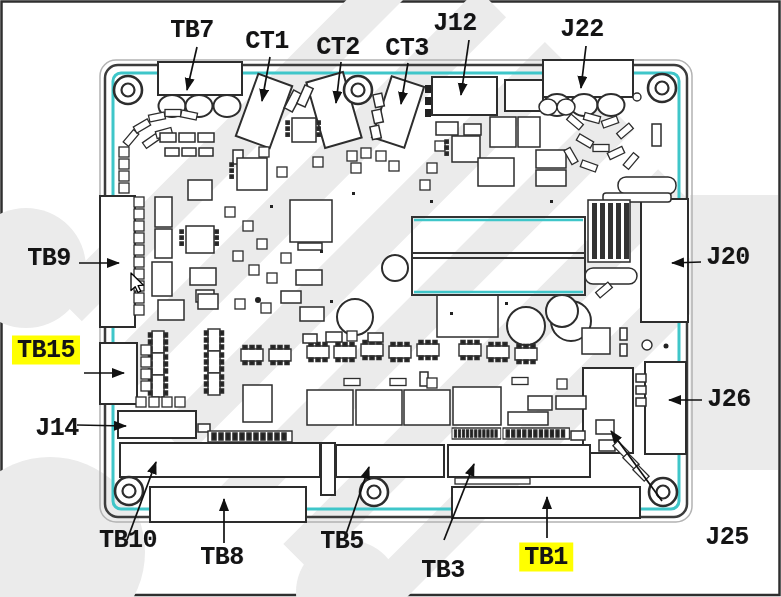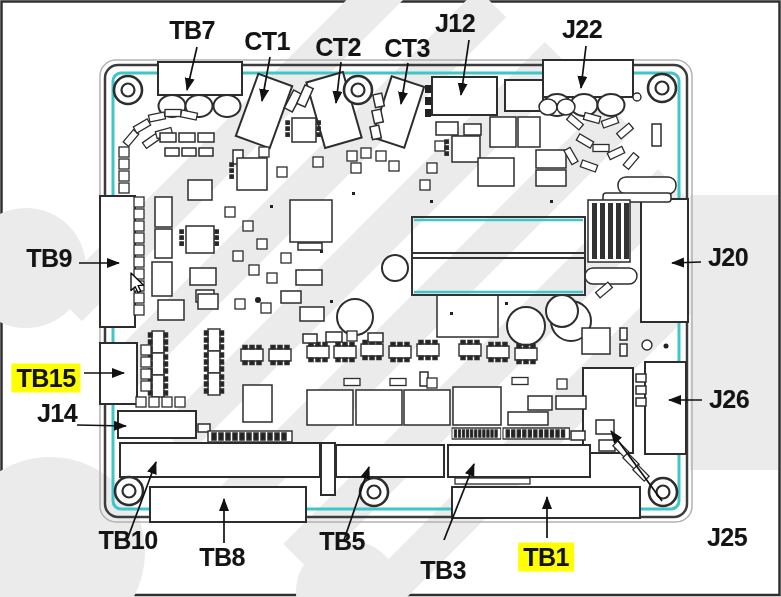"TB7" .stage { font-family: Liberation Sans, sans-serif -> Liberation Mono, monospace }
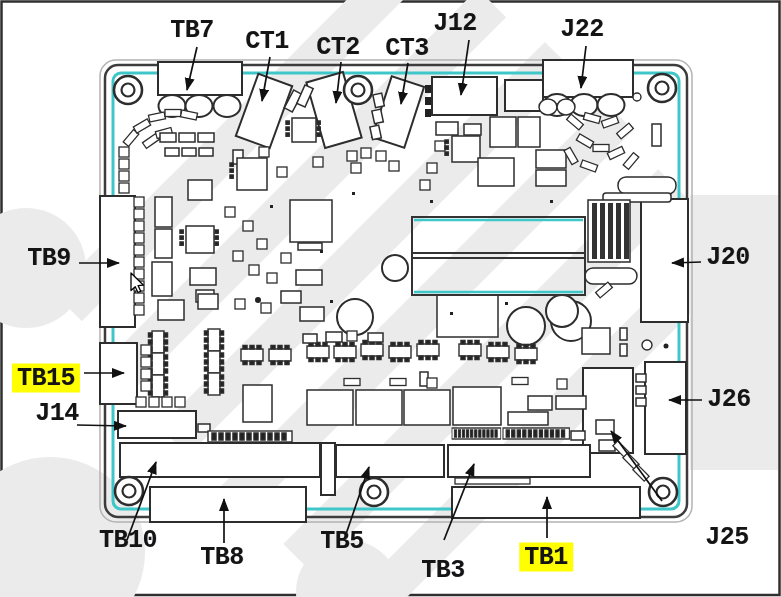"TB15" div.lbl { top: 378px -> 350px }
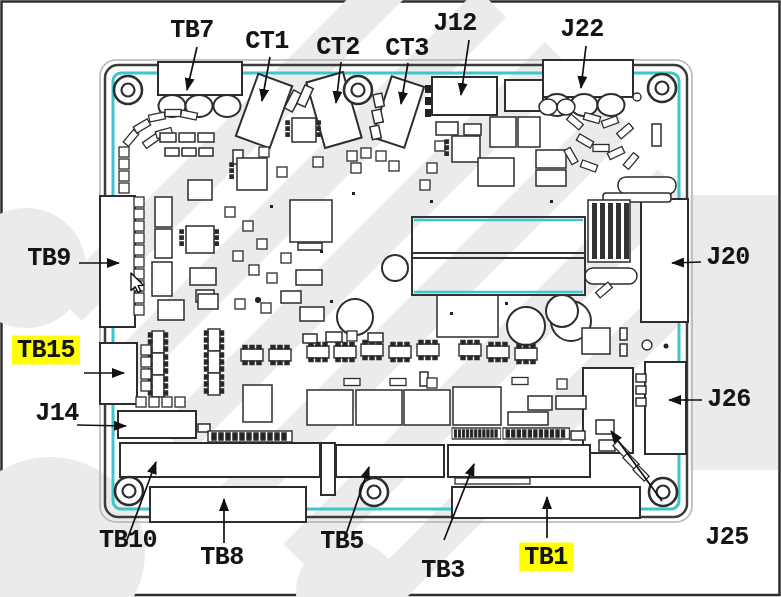"J14" div.lbl { top: 413px -> 428px }
